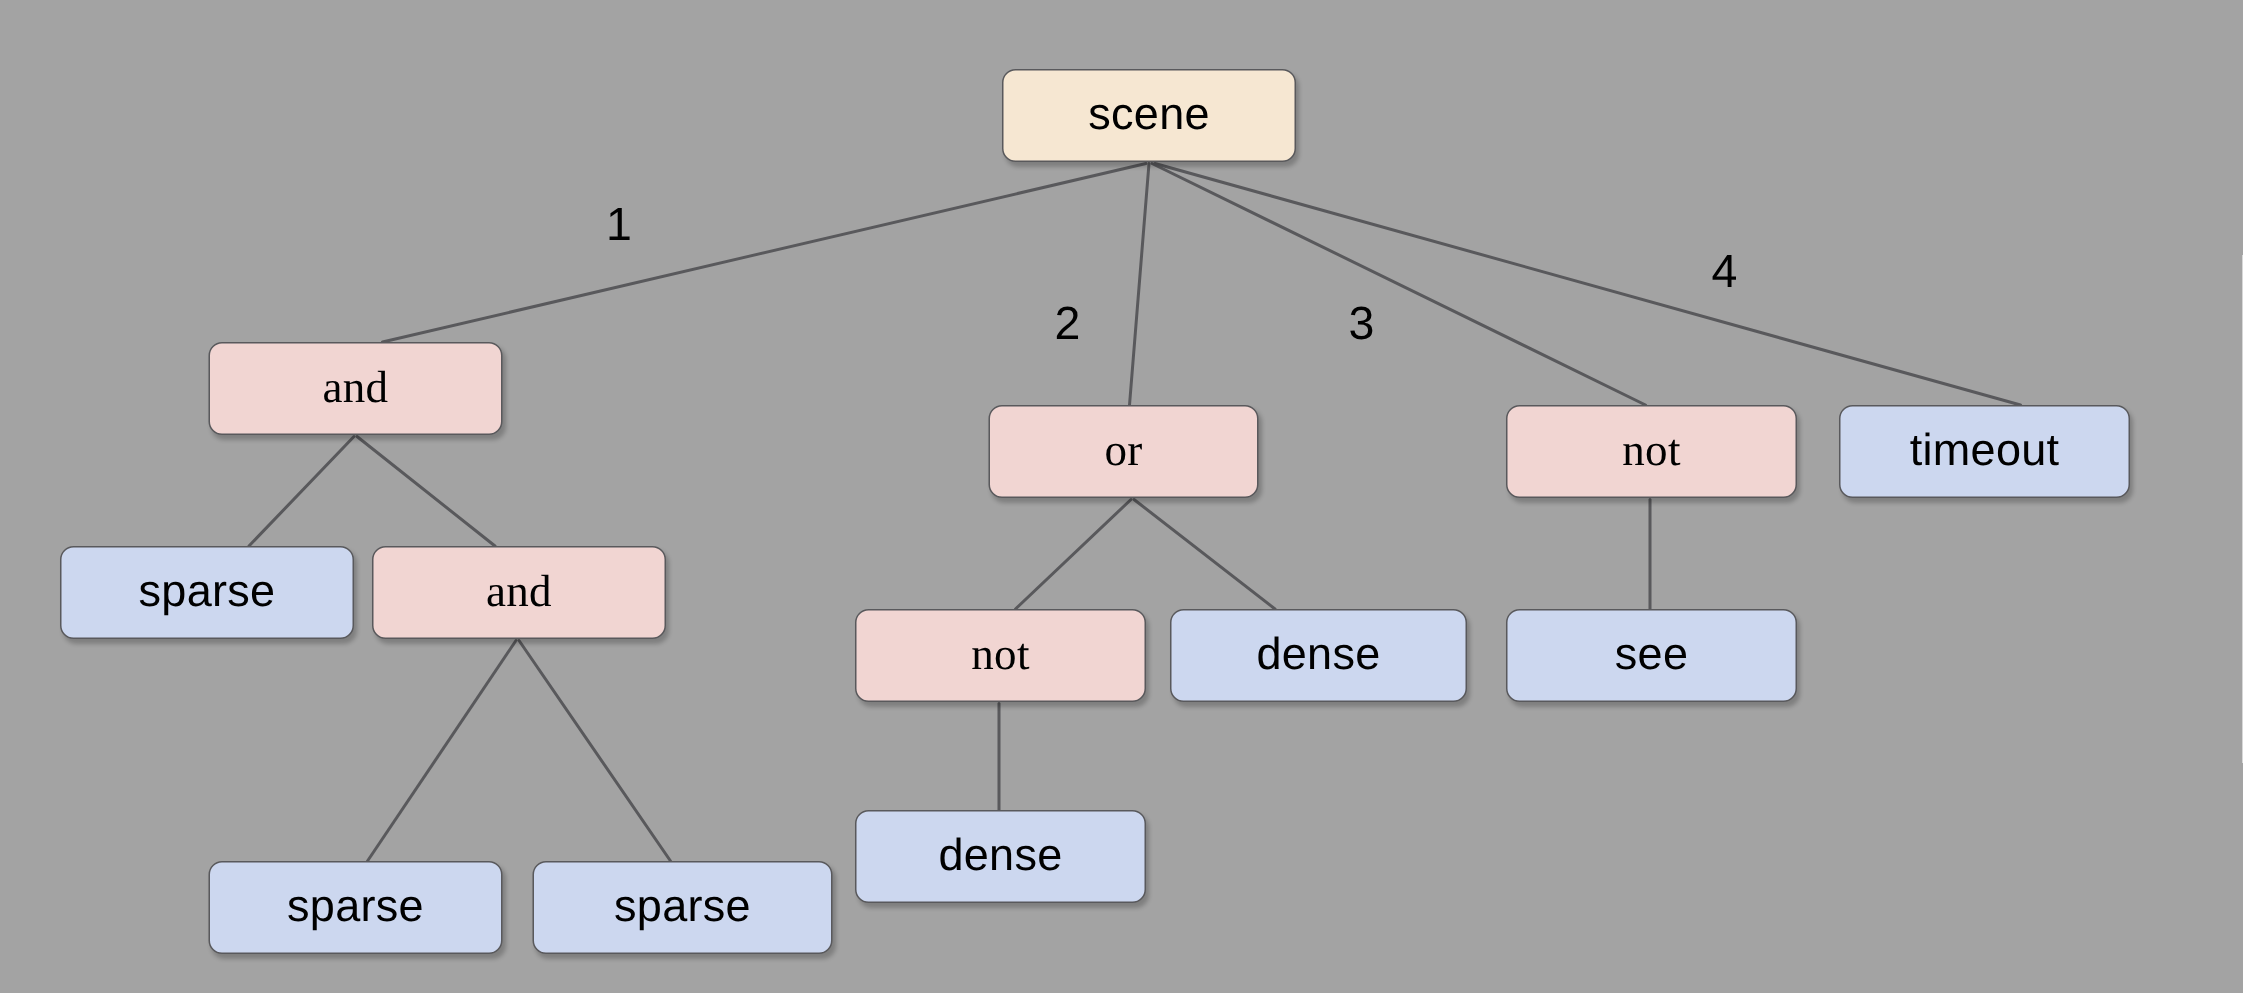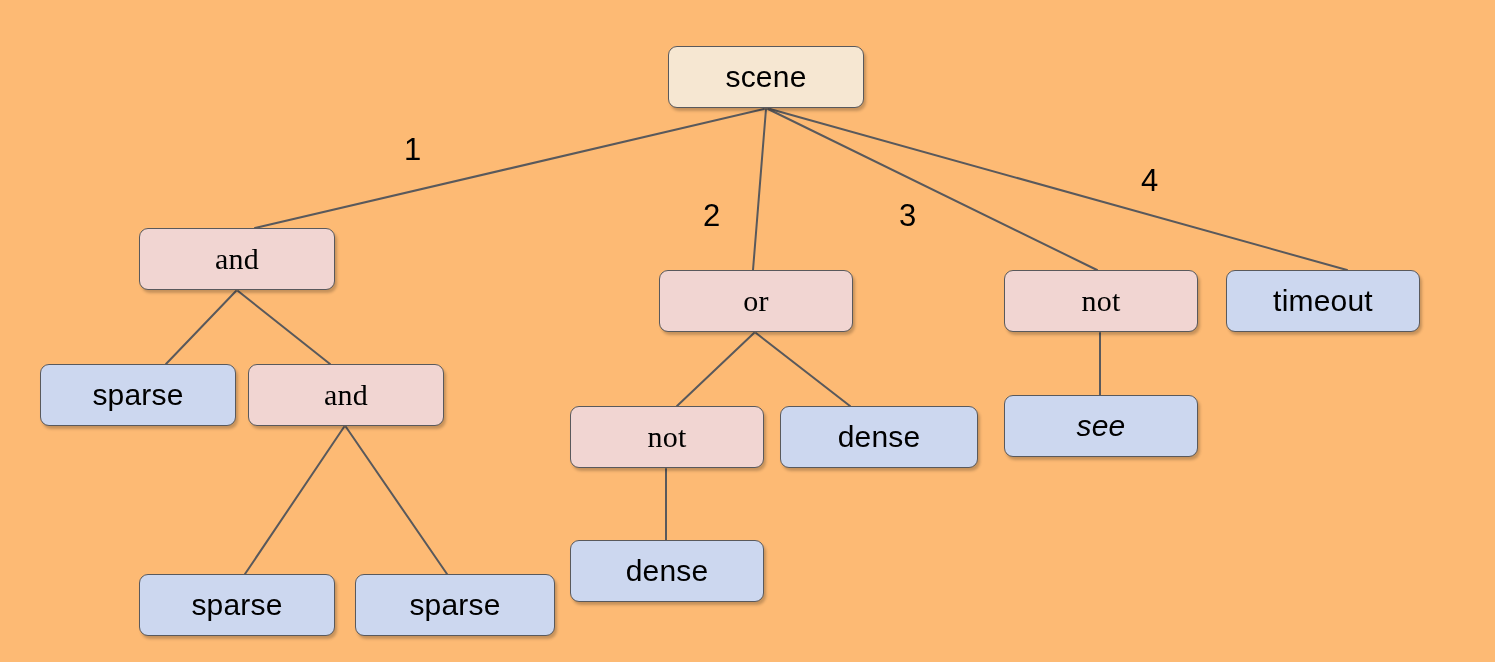"scene" div { background: #fdba74 -> #a3a3a3 }
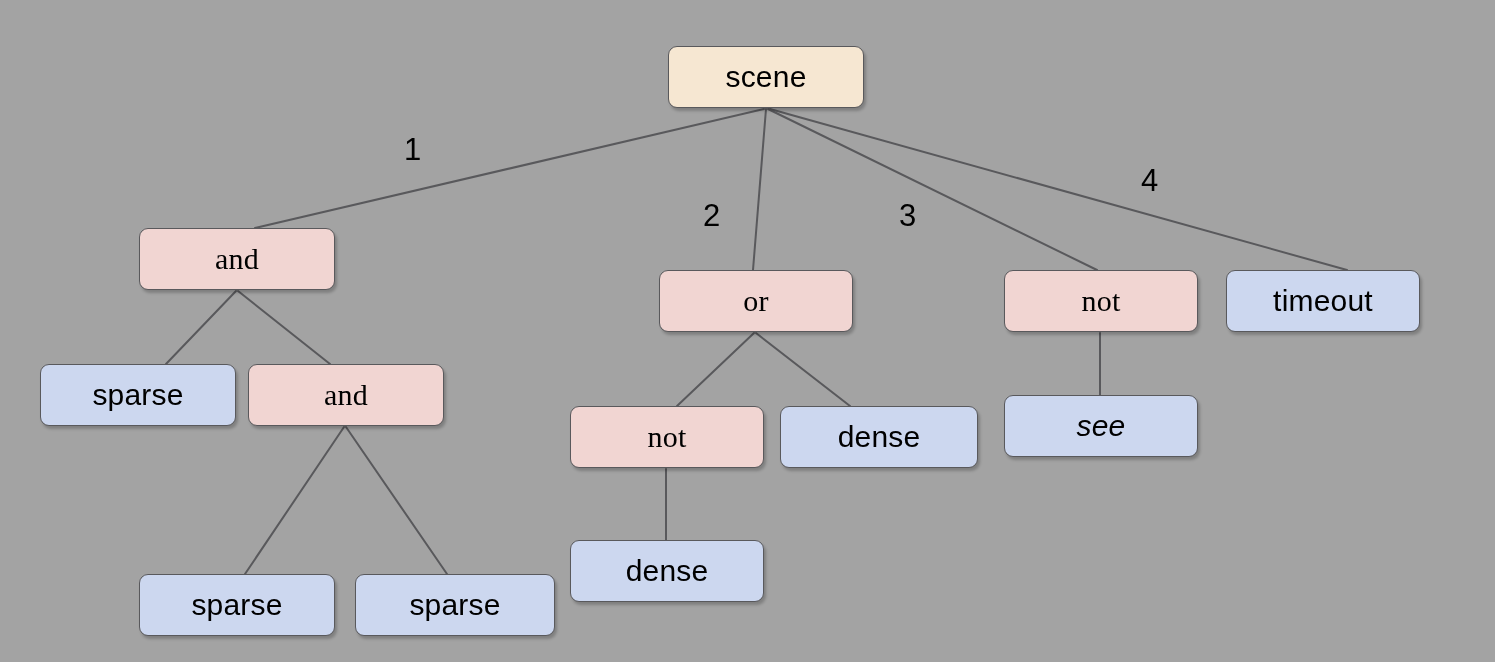"or" div.node { width: 194px -> 180px }
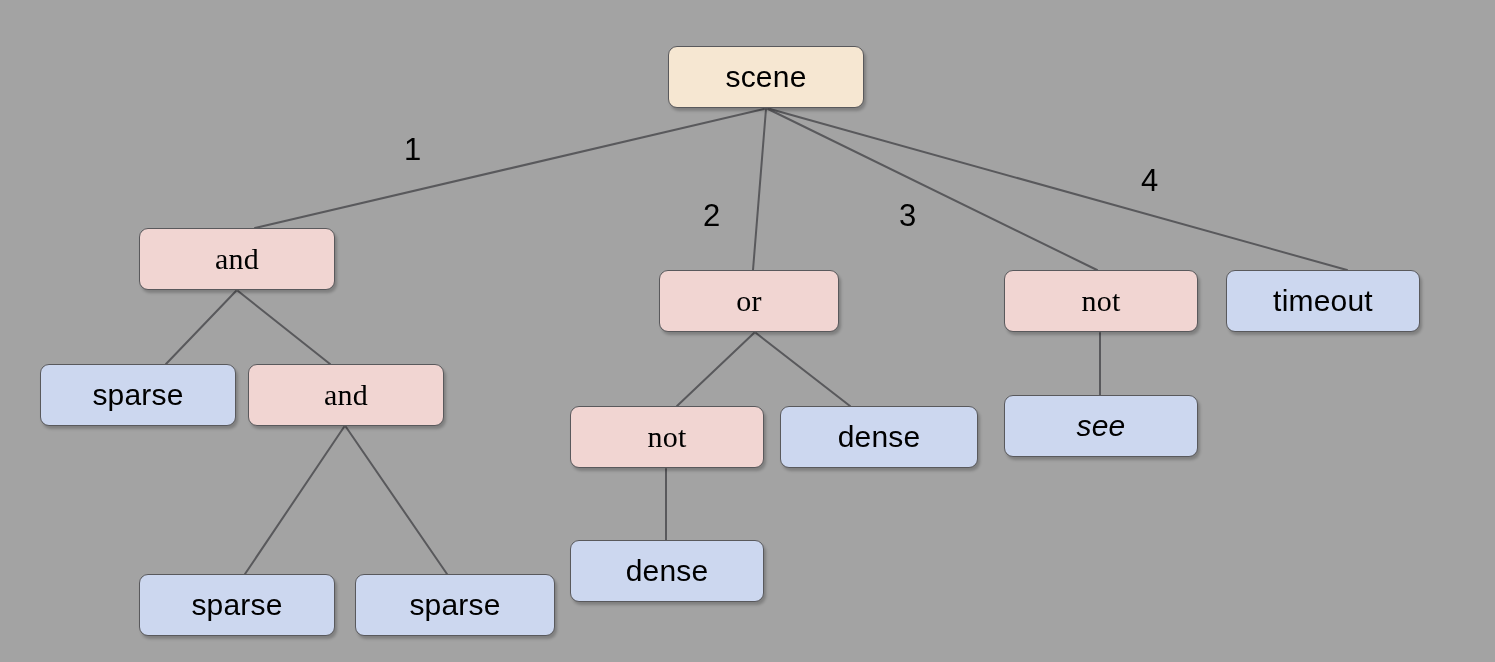"see" div.node { font-style: italic -> none; top: 395px -> 406px }
